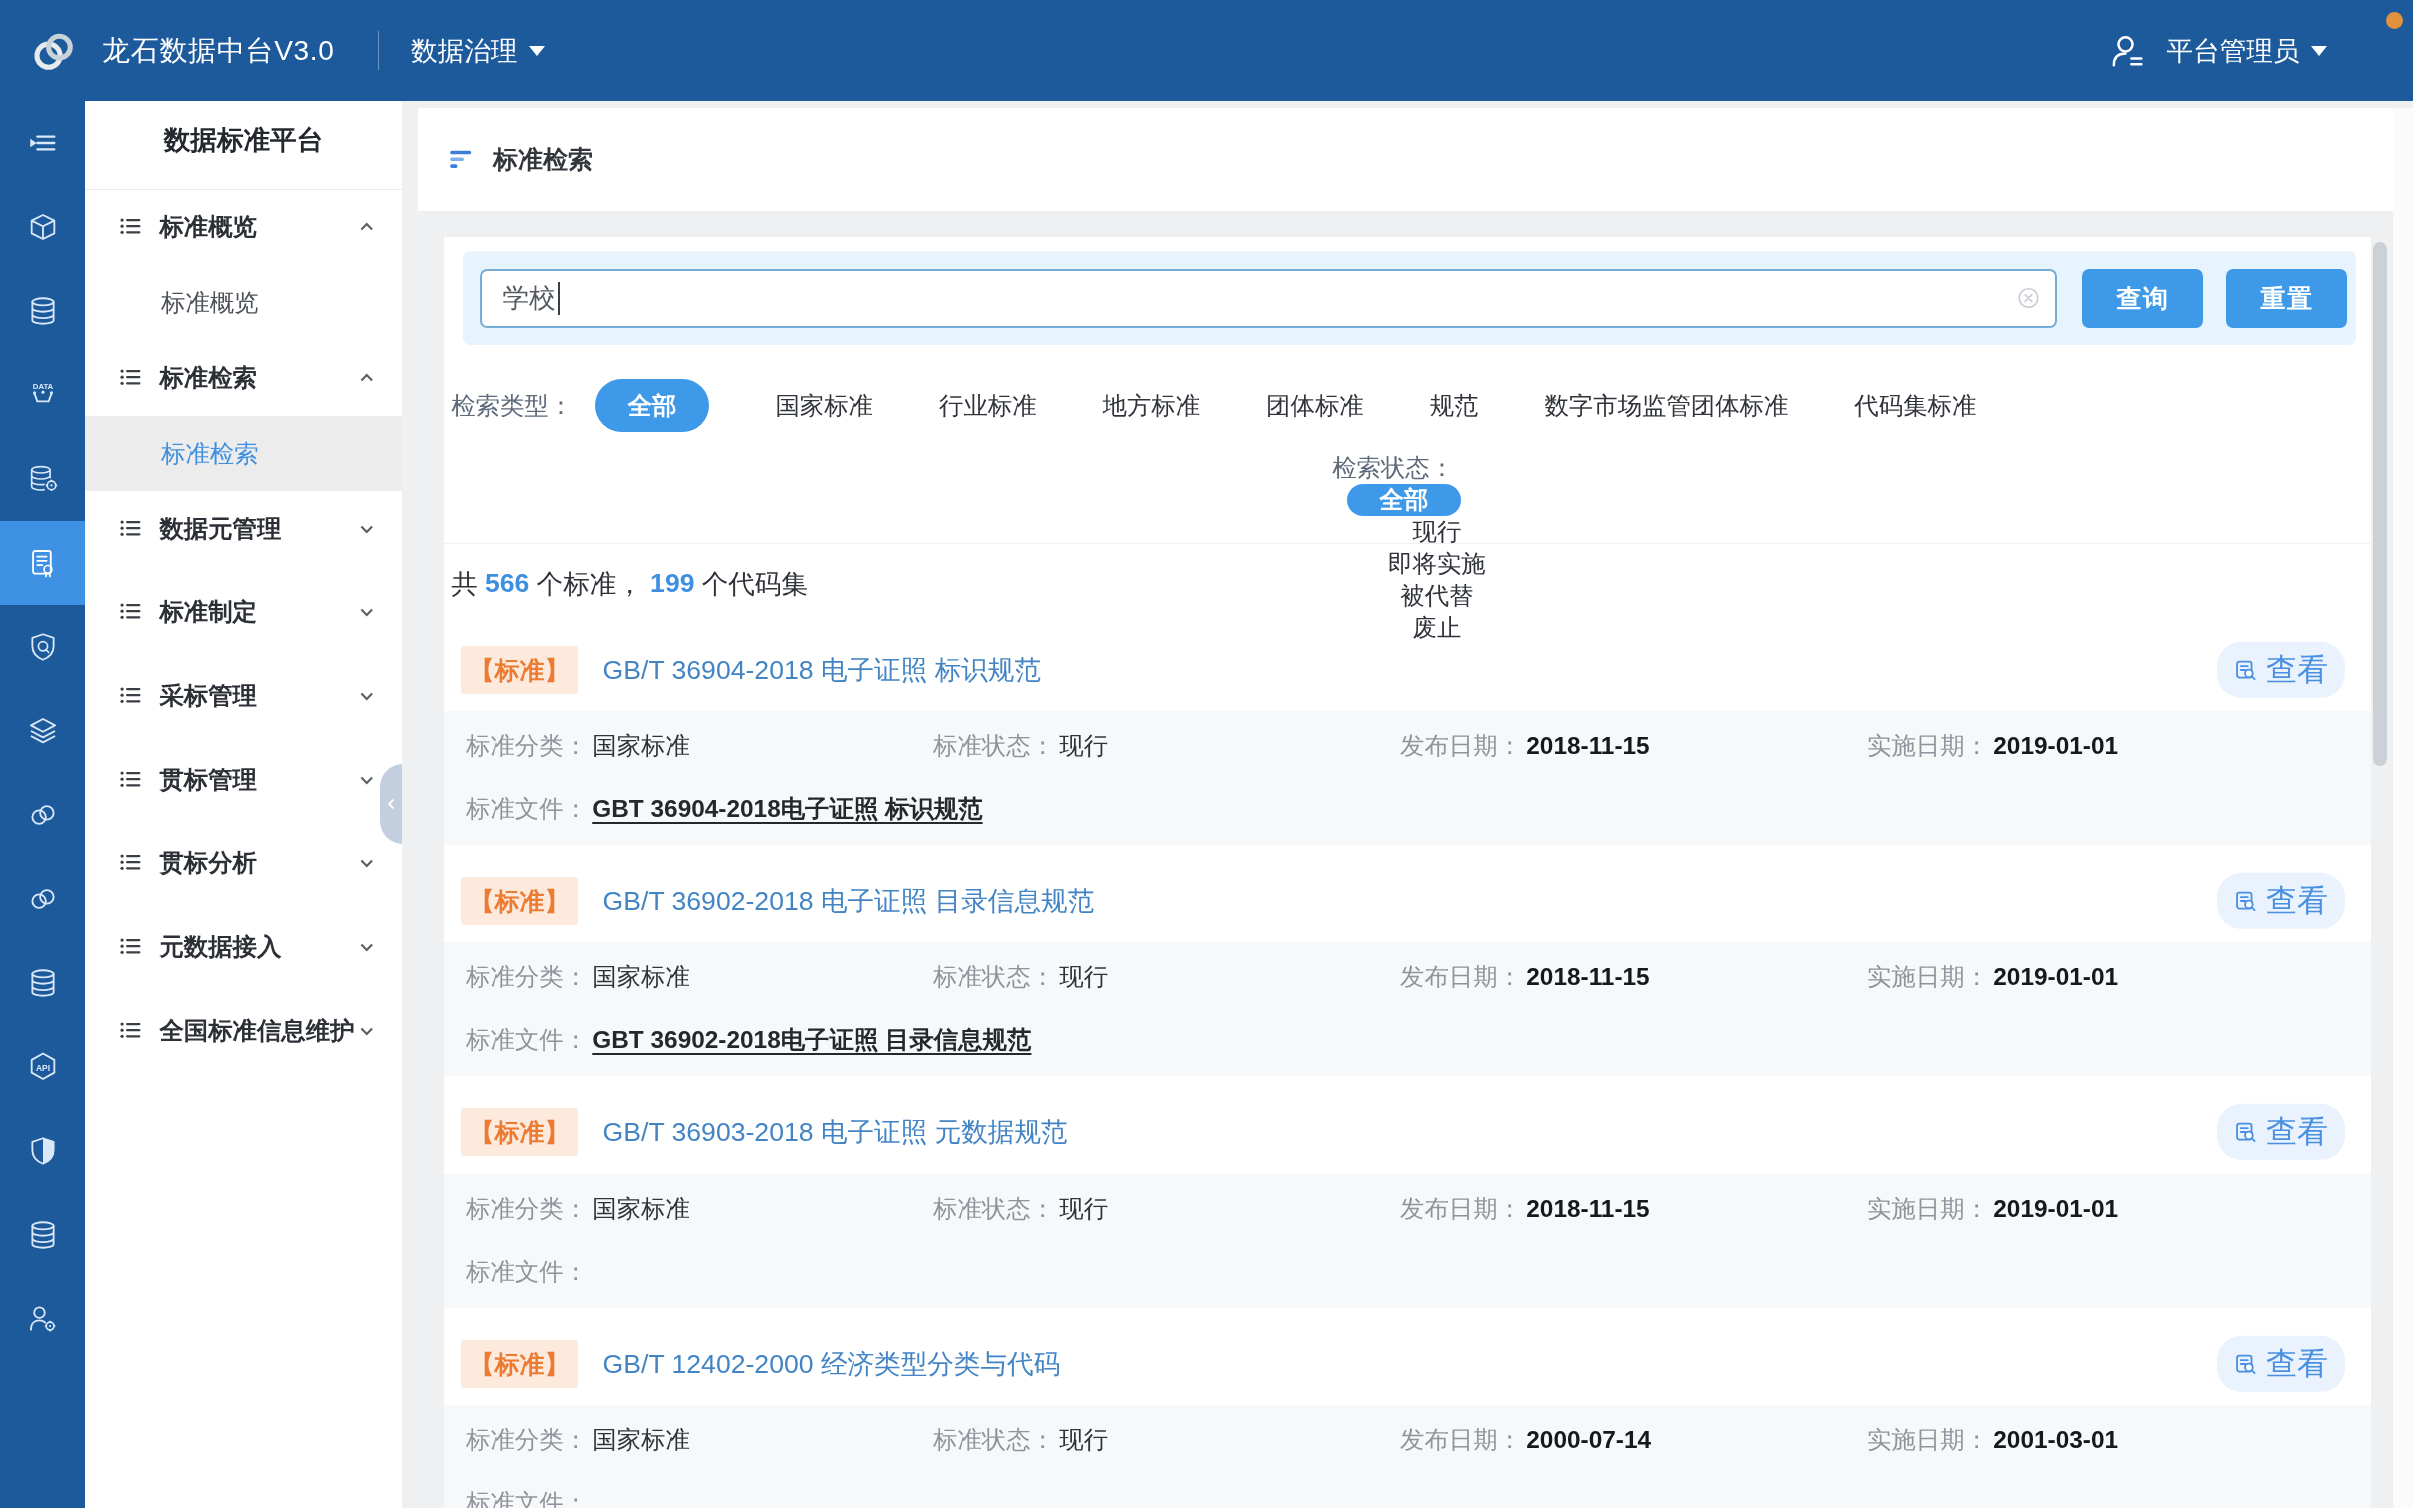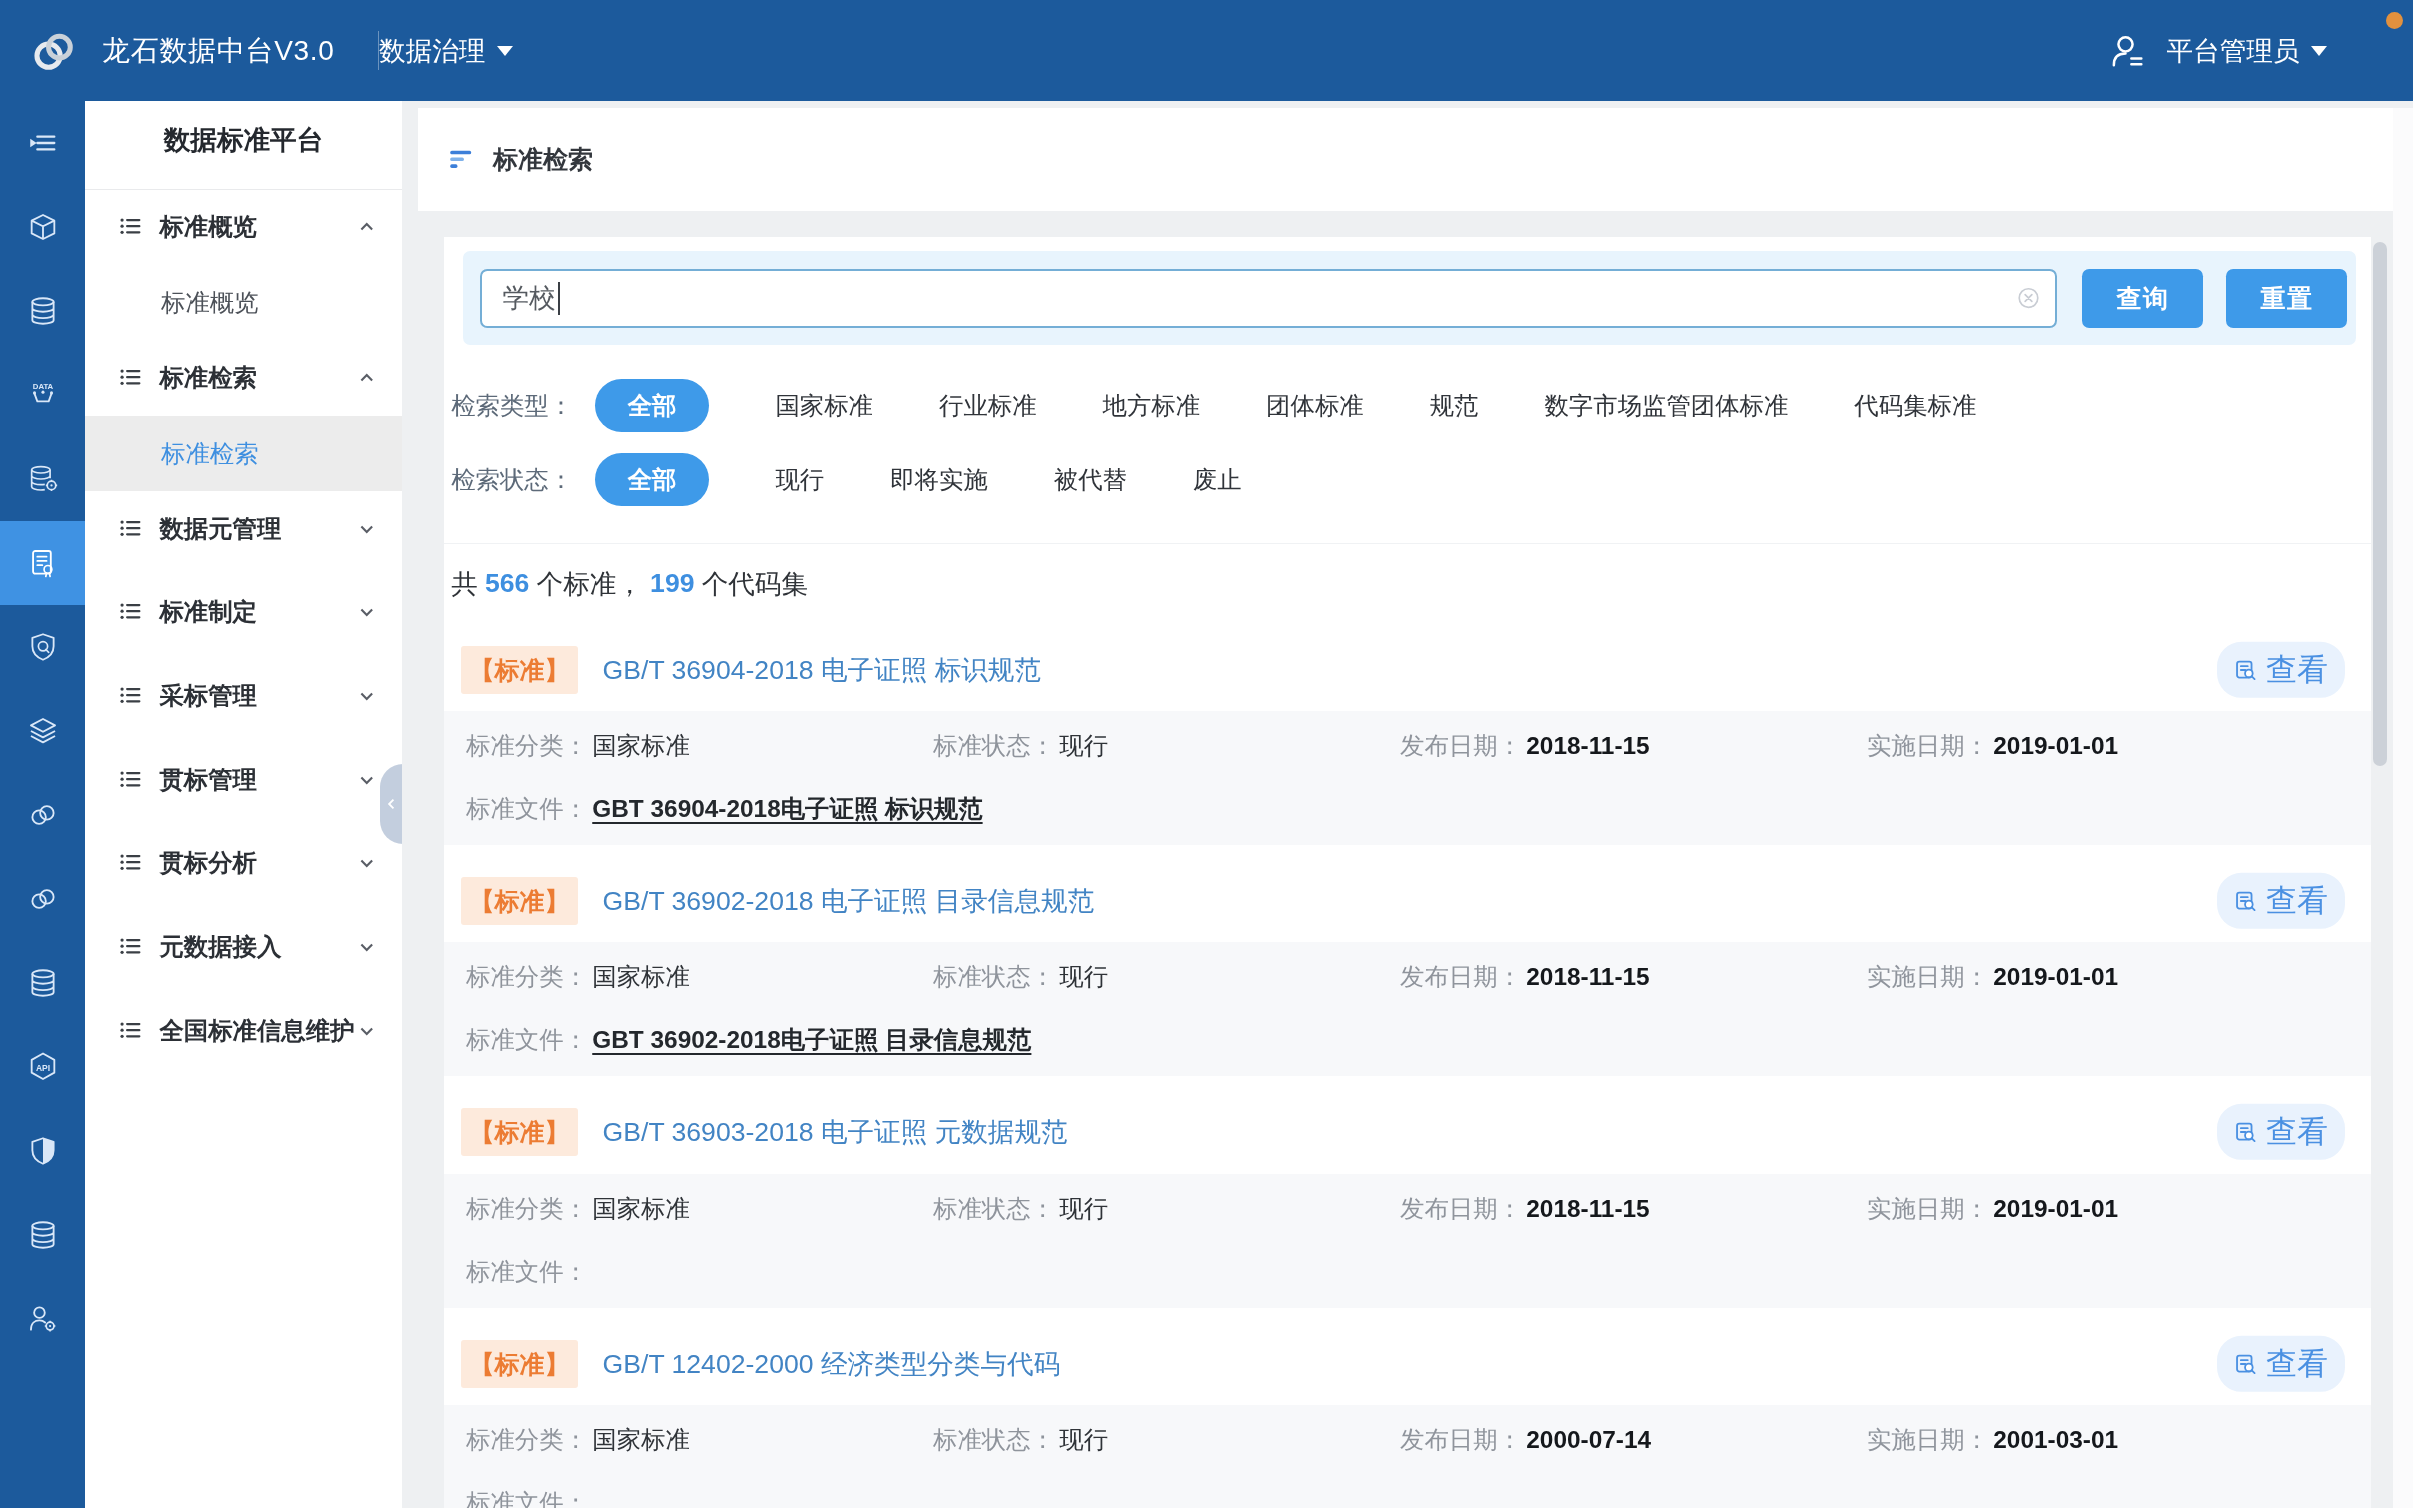"数据治理" .nav-menu { margin-left: none -> 32px }
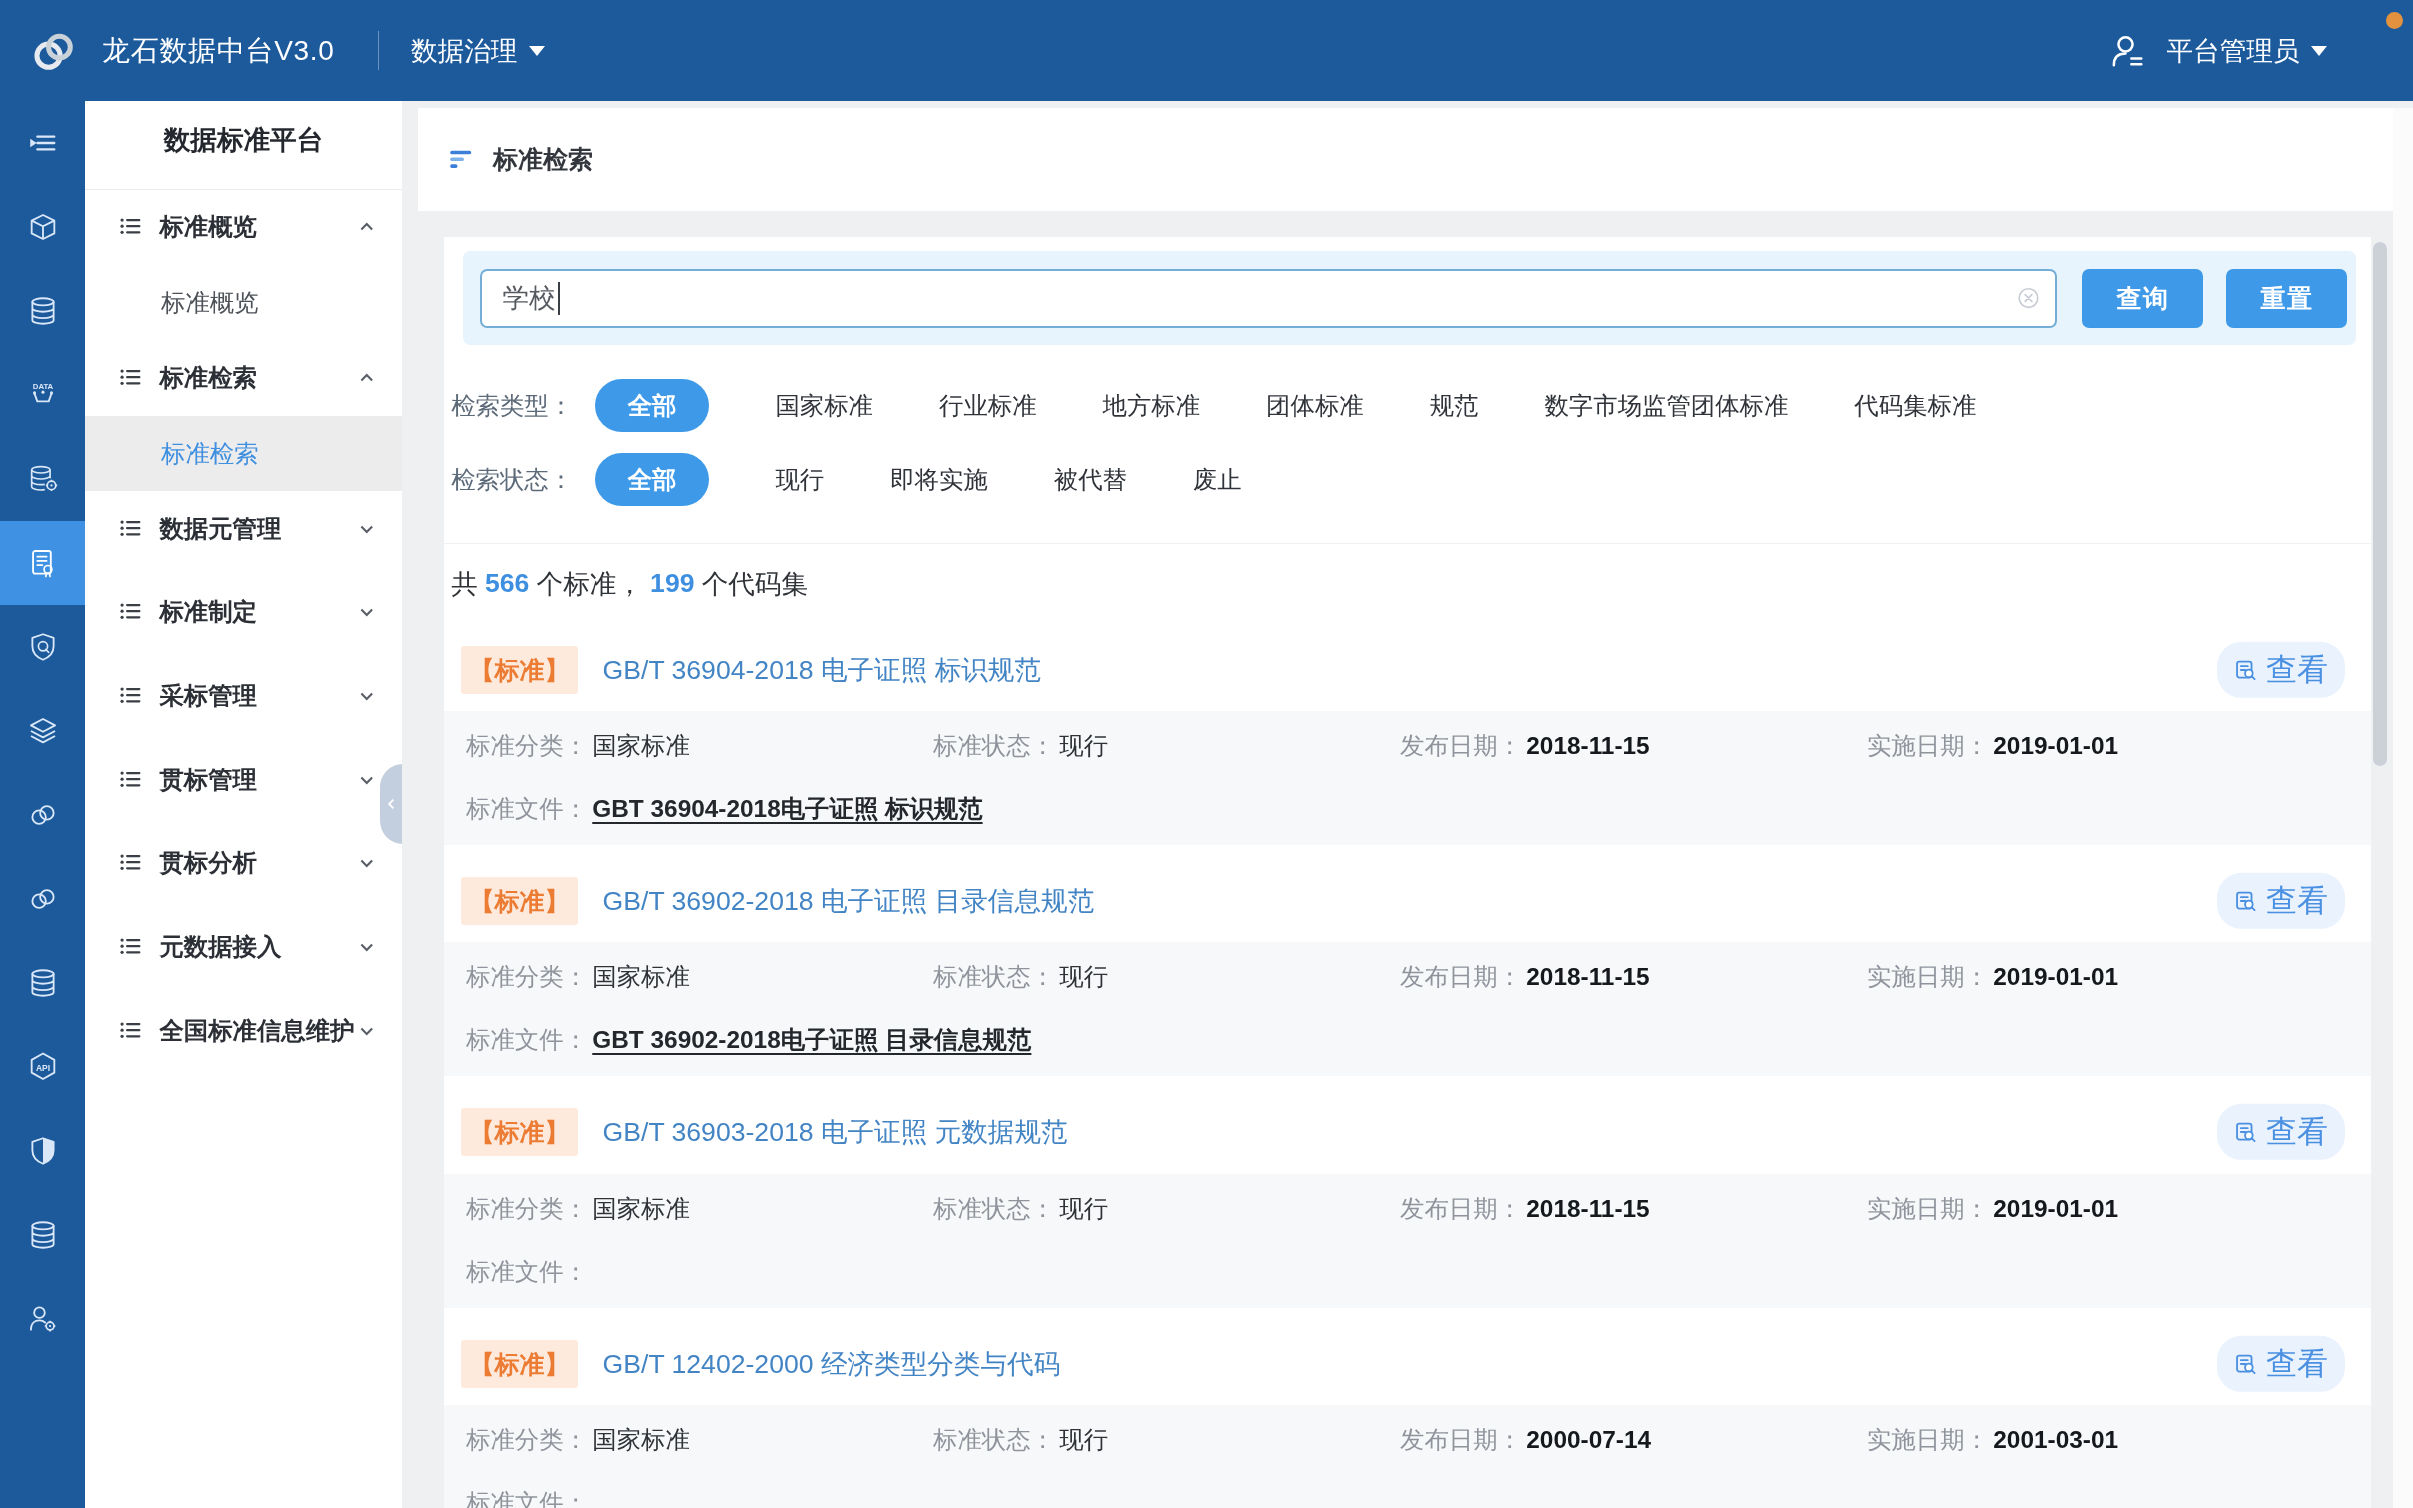"检索状态：" .filter-row.r2 { flex-direction: none -> column }
